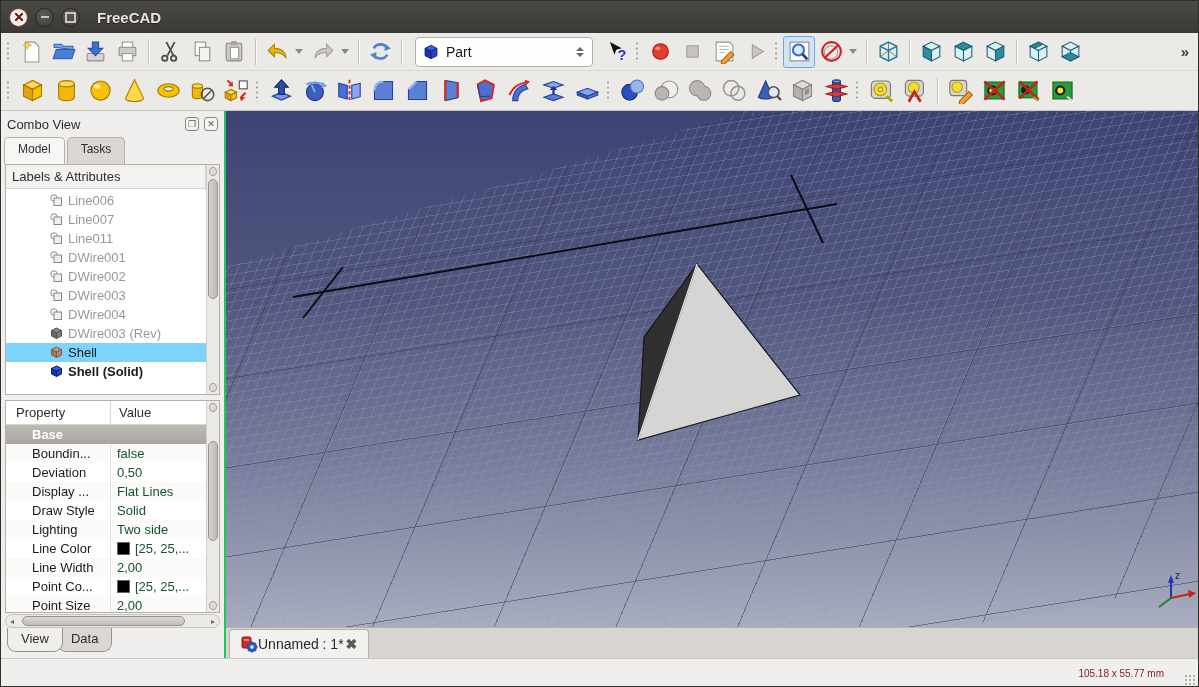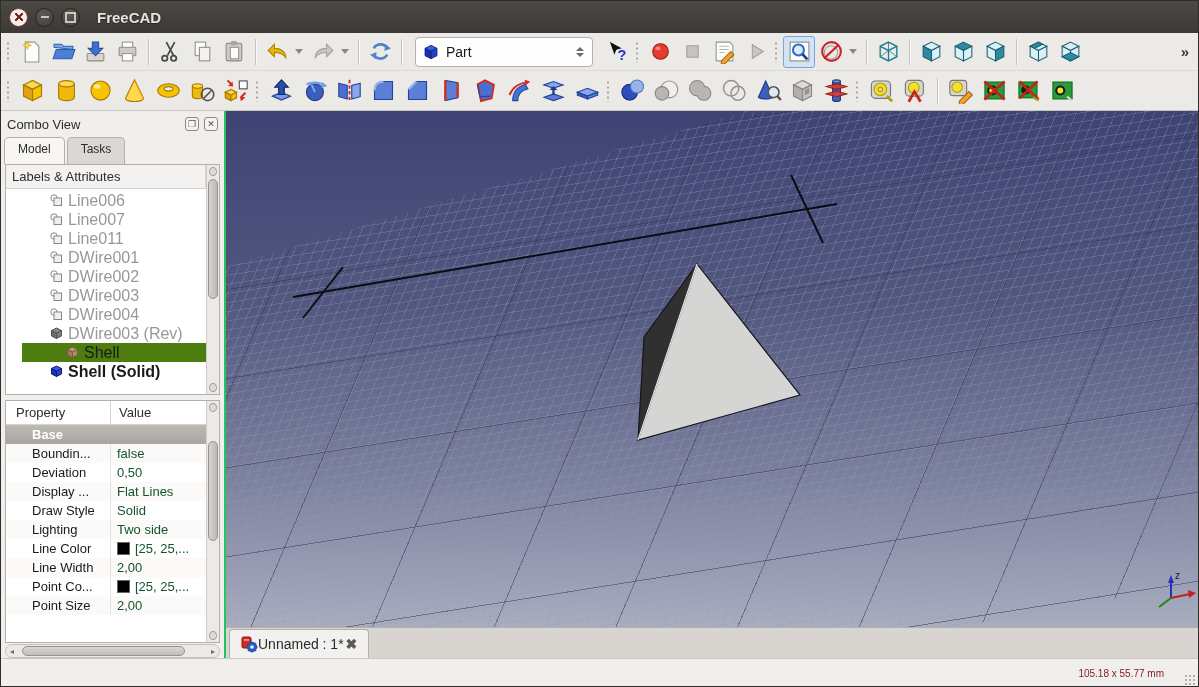"Line006" .trow { font-size: 16px -> 13px }
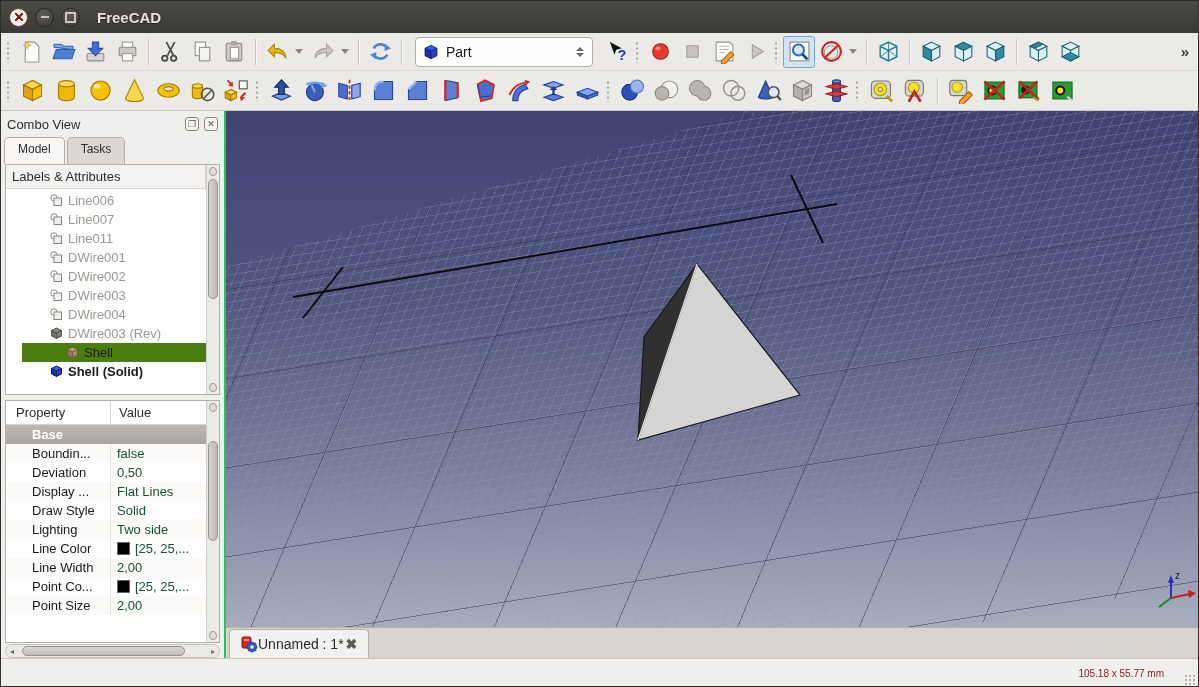"Shell" .trow.selected { background: #4d7c0f -> #7dd3fc; margin-left: 16px -> none }
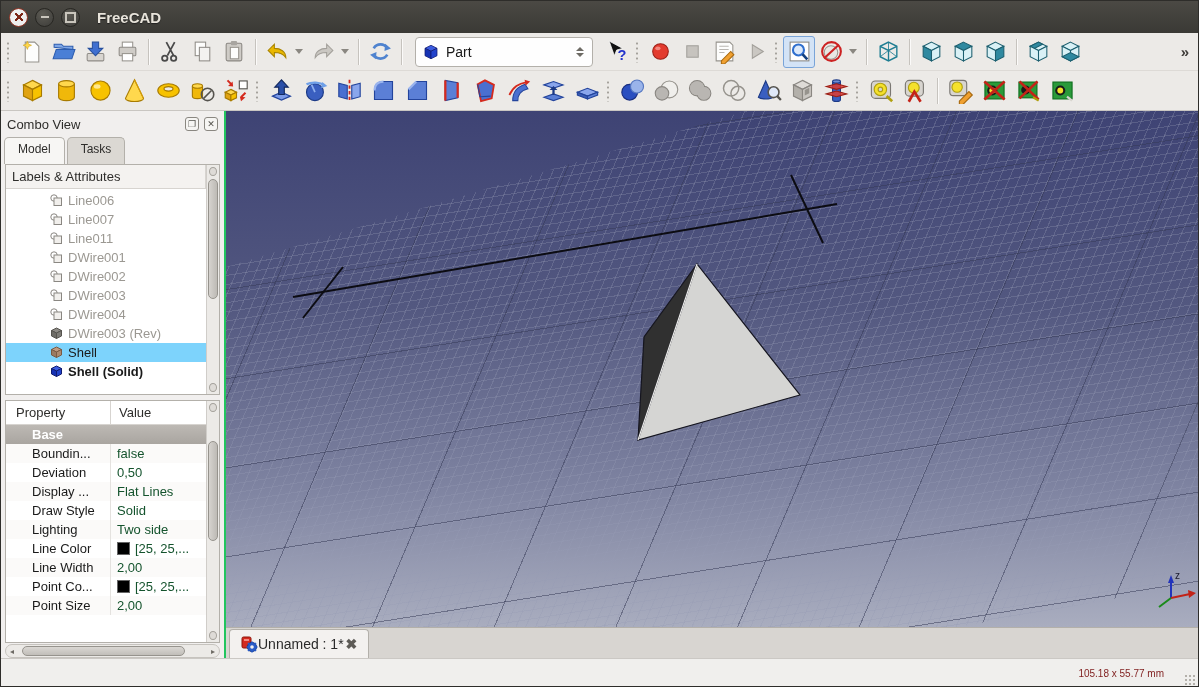"View" div.stabs { html: none -> <div> <span>View</span> <span>Data</span> </div> }
